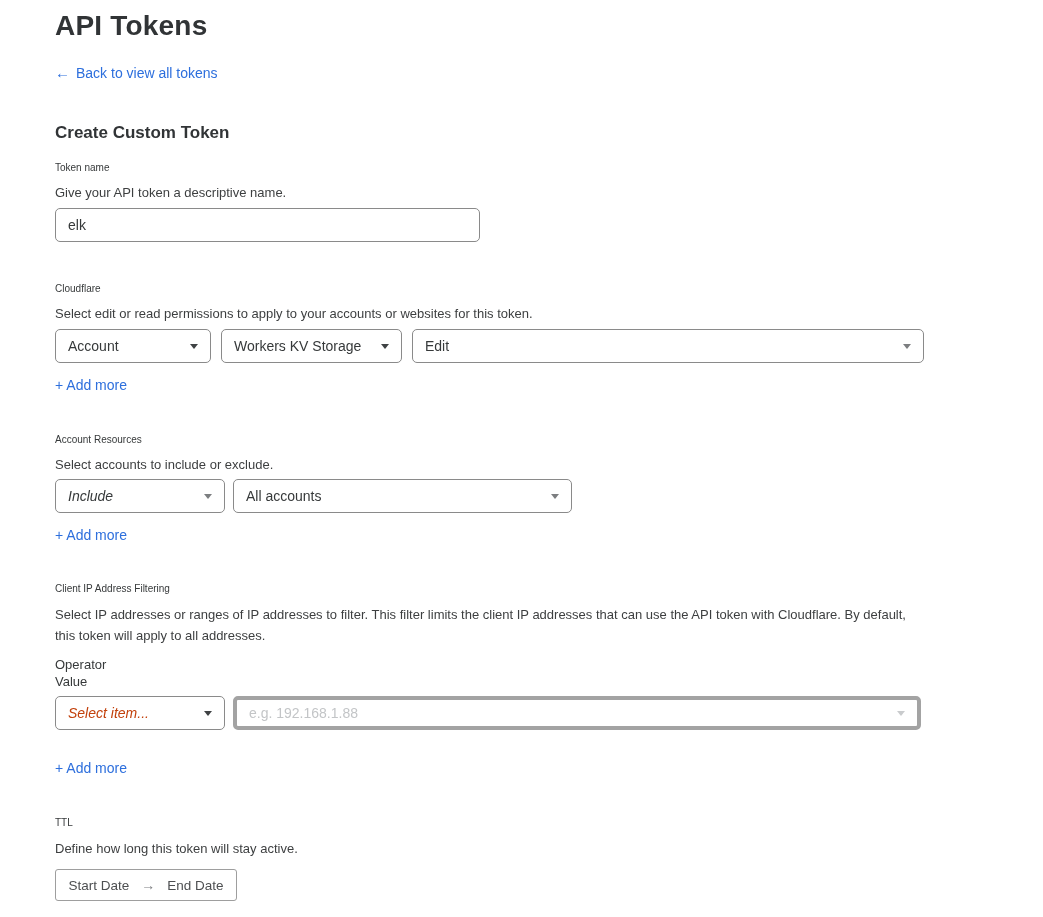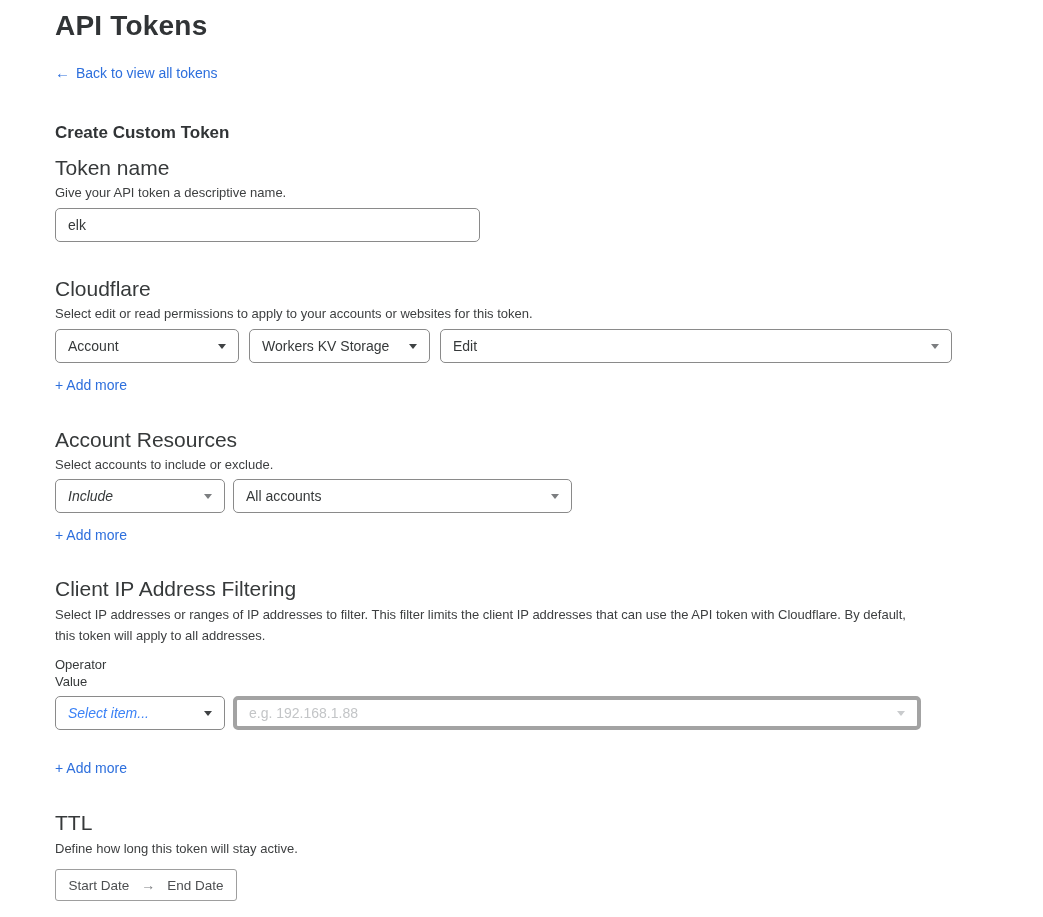"Token name" .field-label { font-size: 21px -> 10px }
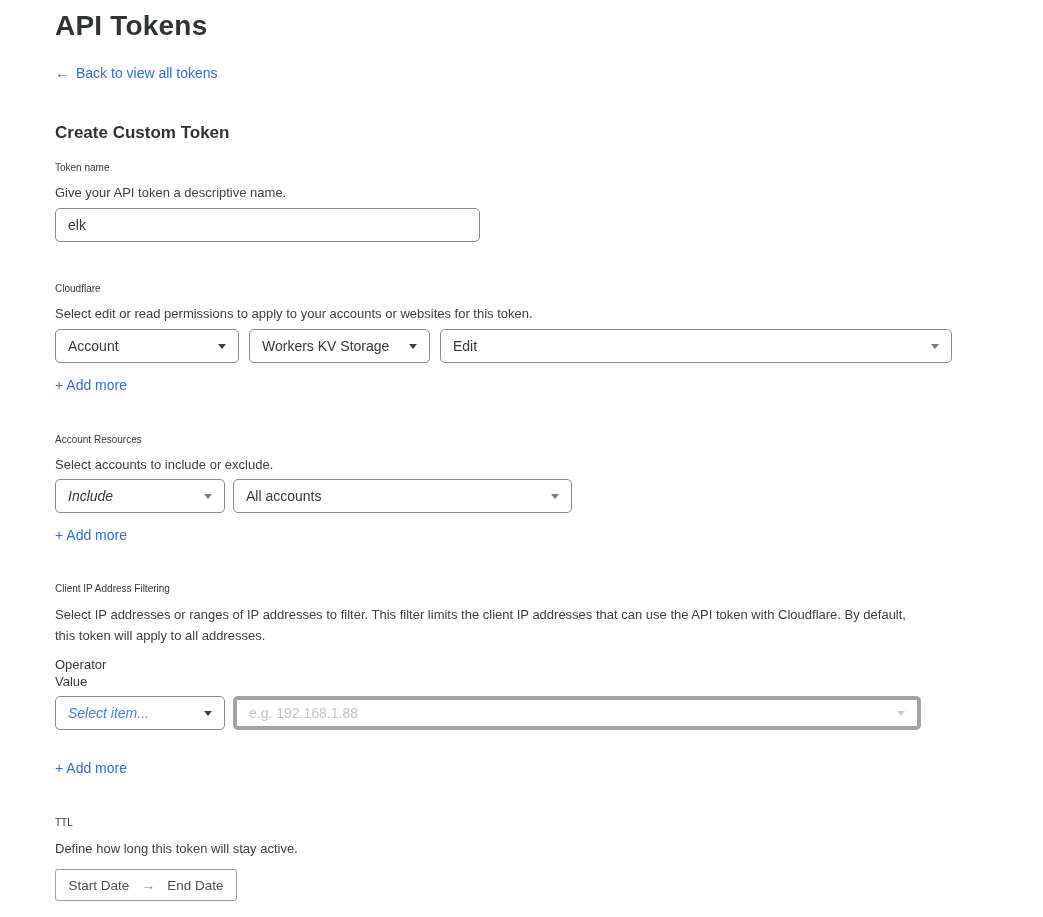"Account" .w156 { width: 184px -> 156px }
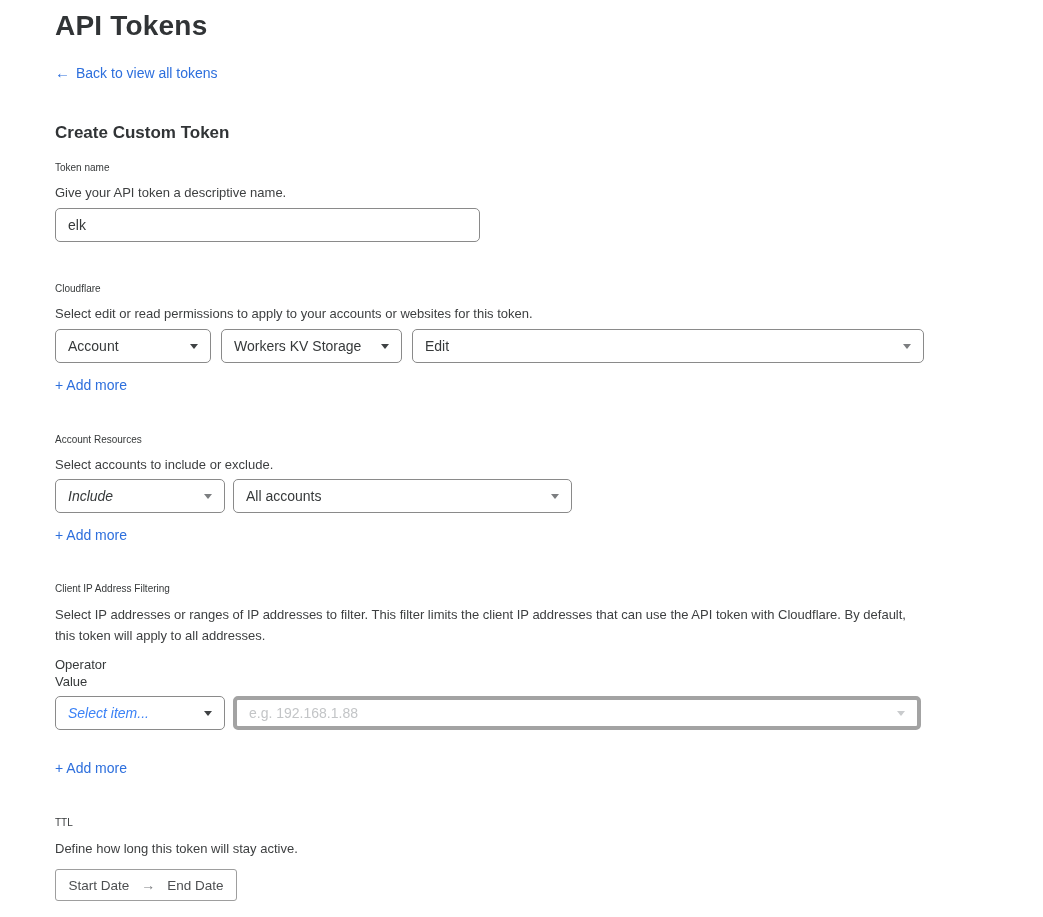"Select item..." .select .select-text.muted { color: #3b82f6 -> #c2410c }
